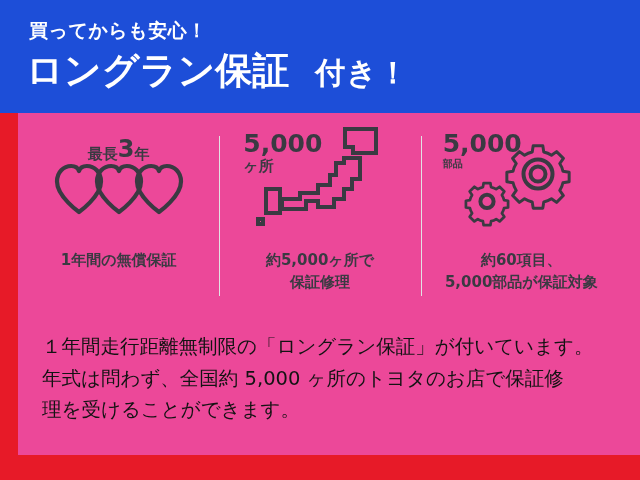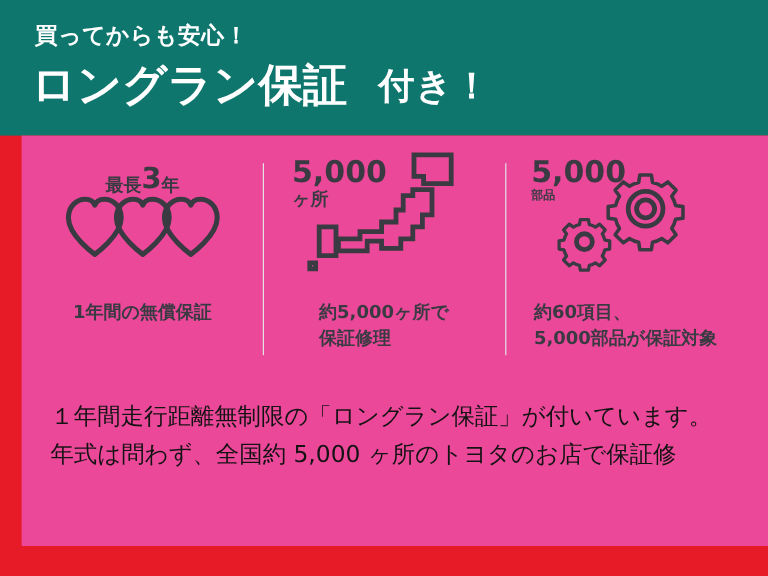"買ってからも安心！" .header { background: #0f766e -> #1d4ed8 }
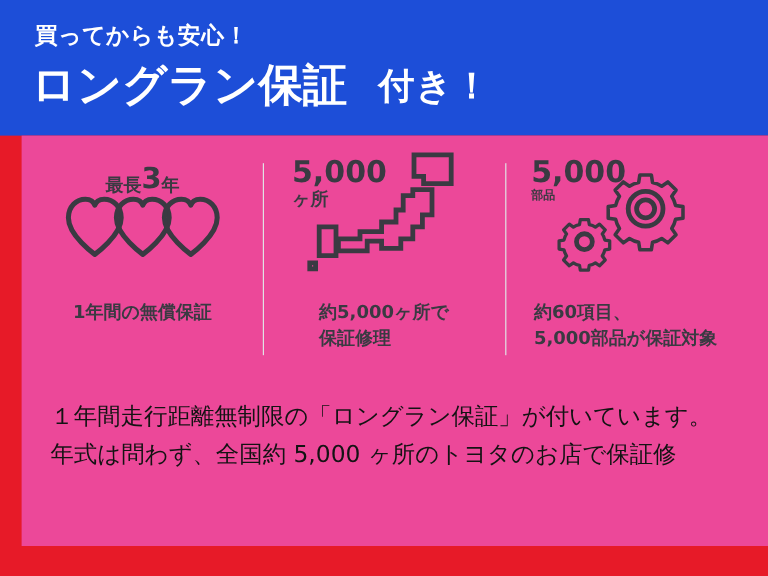"1年間の無償保証" .feature-caption { text-align: left -> center }
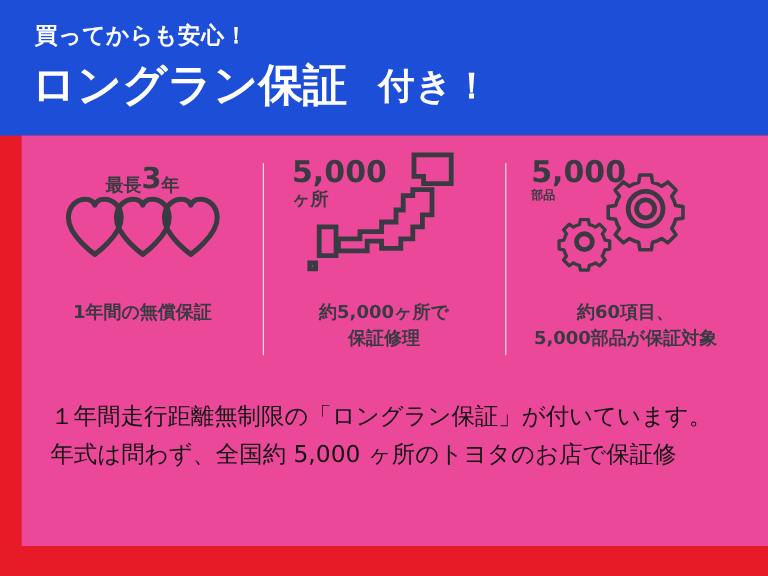"理を受けることができます。" span.line { html: none -> <span>理を受けることができます。</span> }
